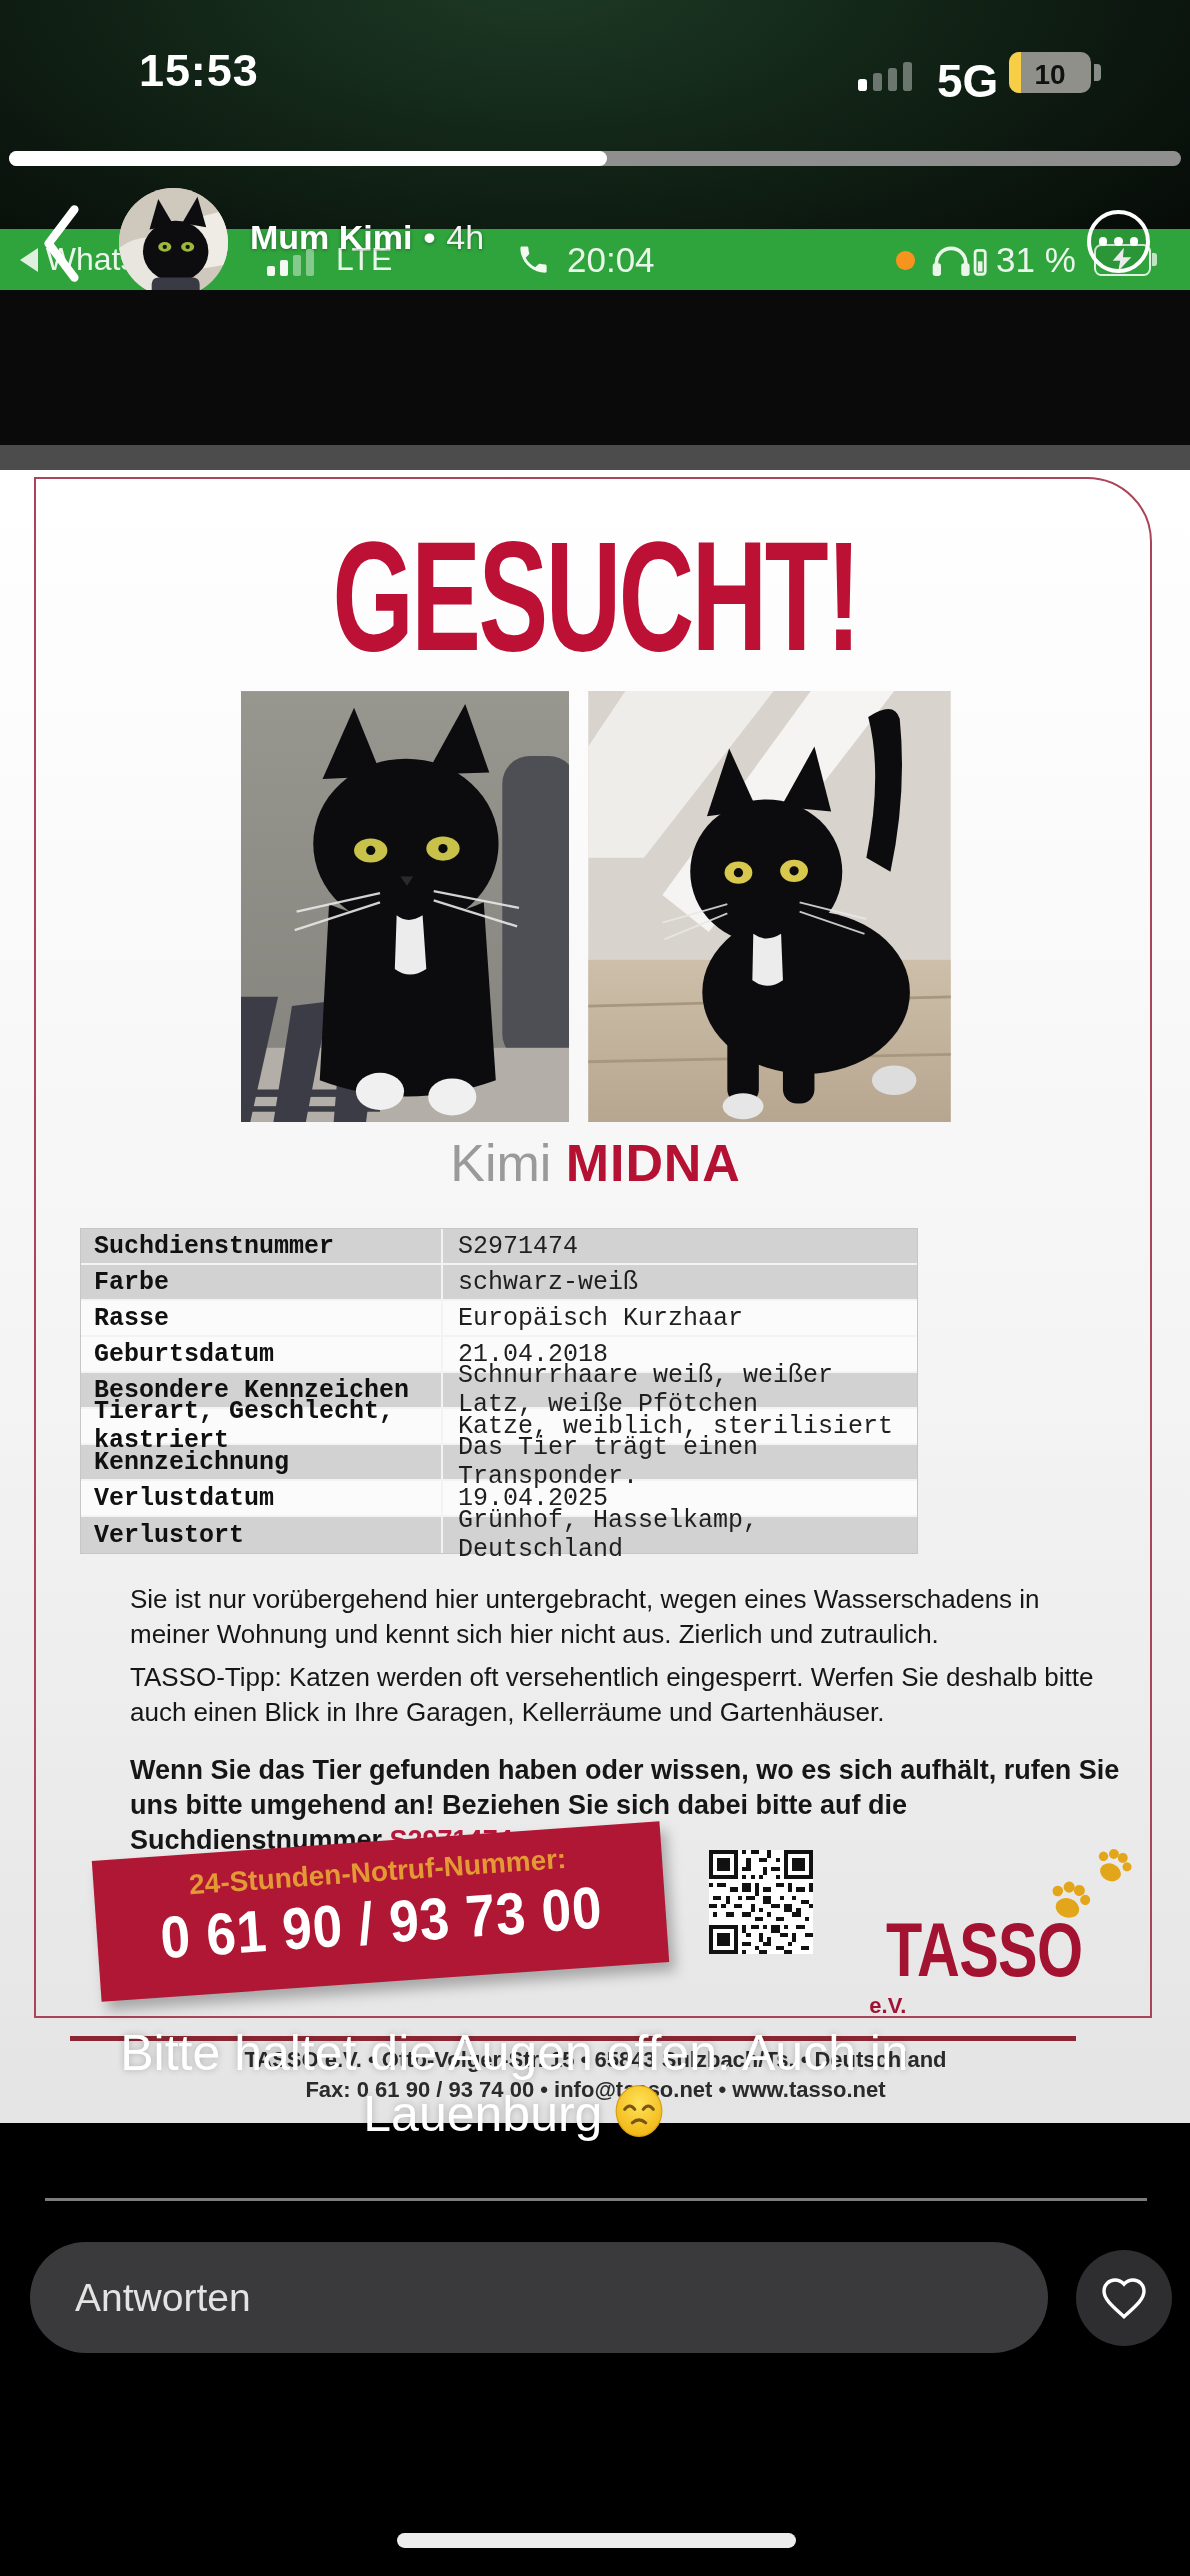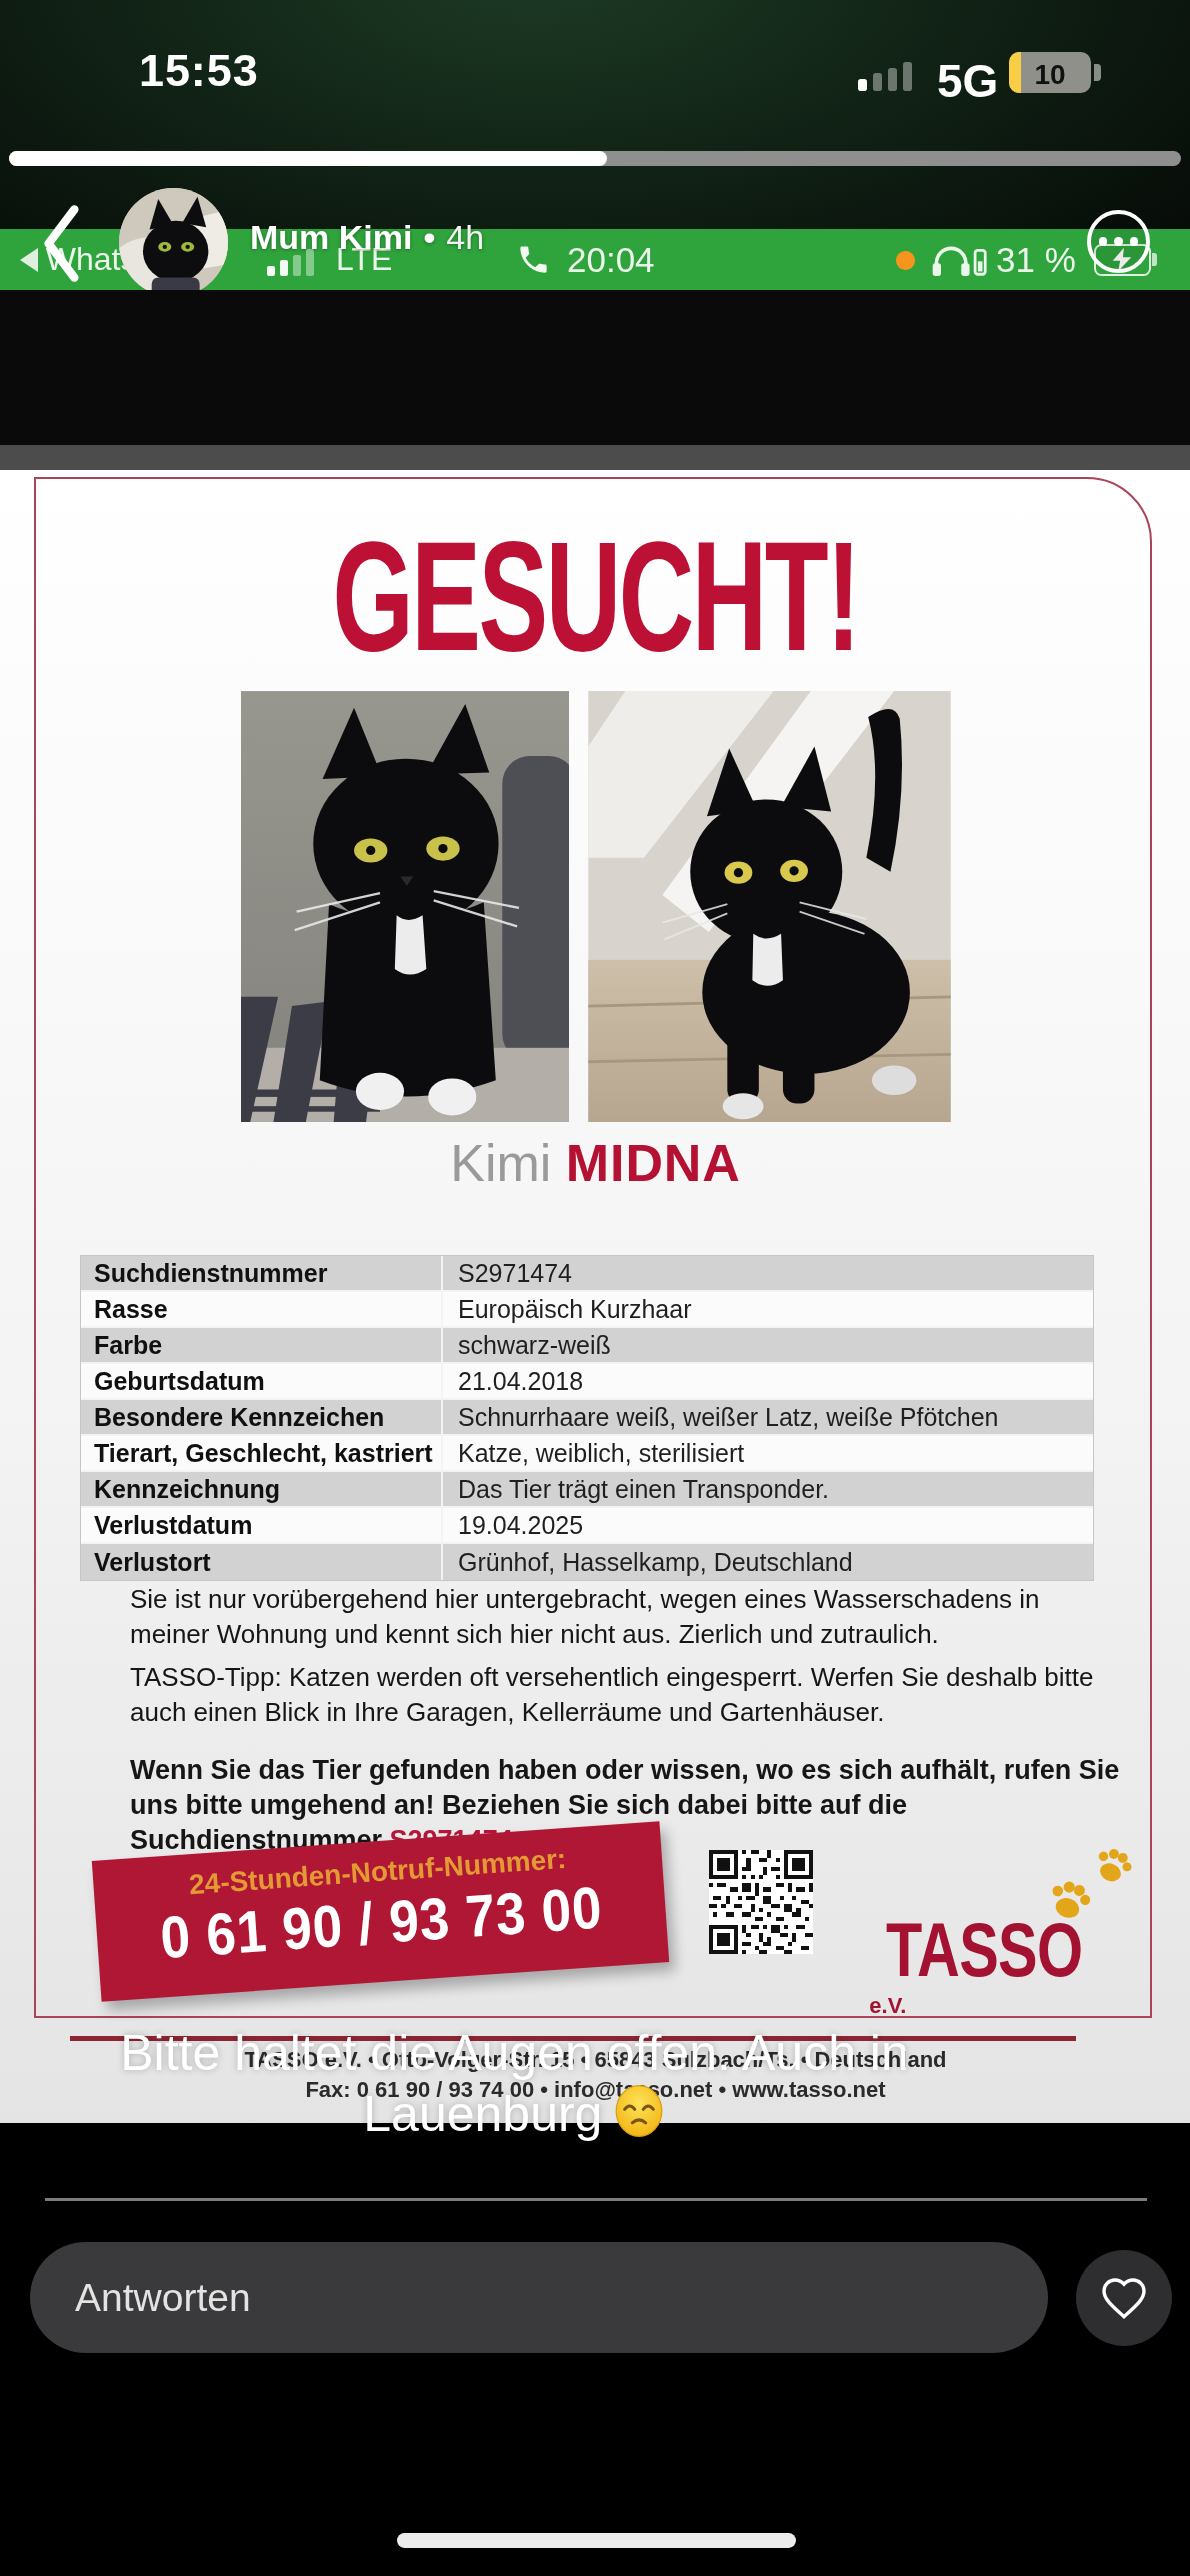"Suchdienstnummer" .dtable { font-family: none -> Liberation Mono, monospace; top: 785px -> 758px; width: 1014px -> 838px }
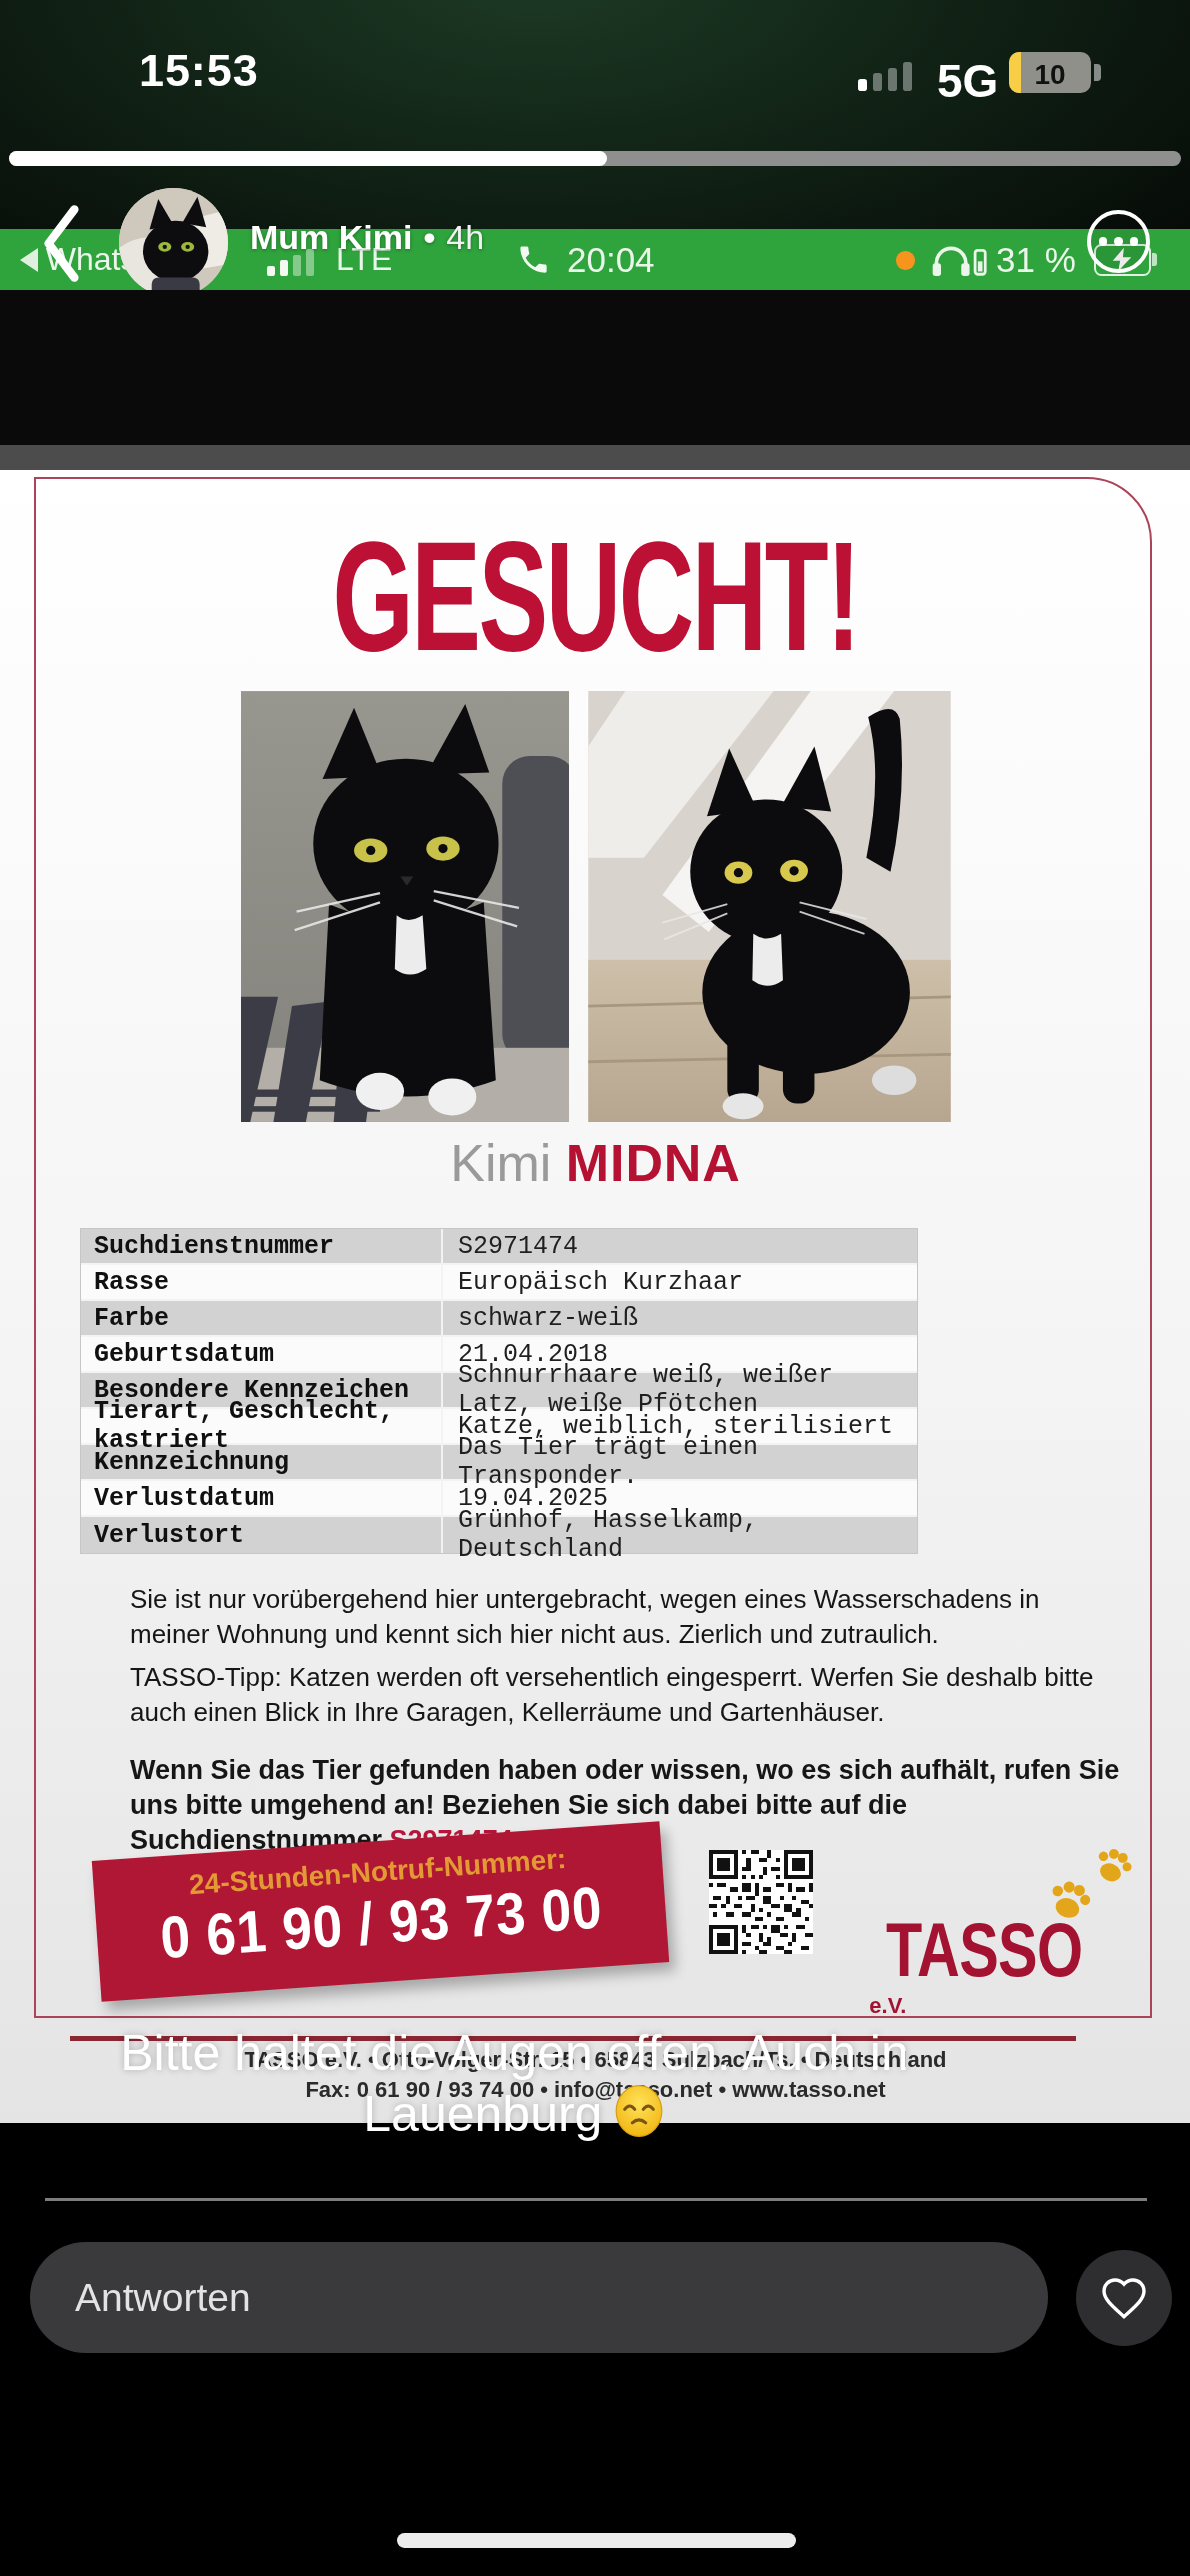"Rasse" div.t-row { order: before "Farbe" -> after "Farbe" }
